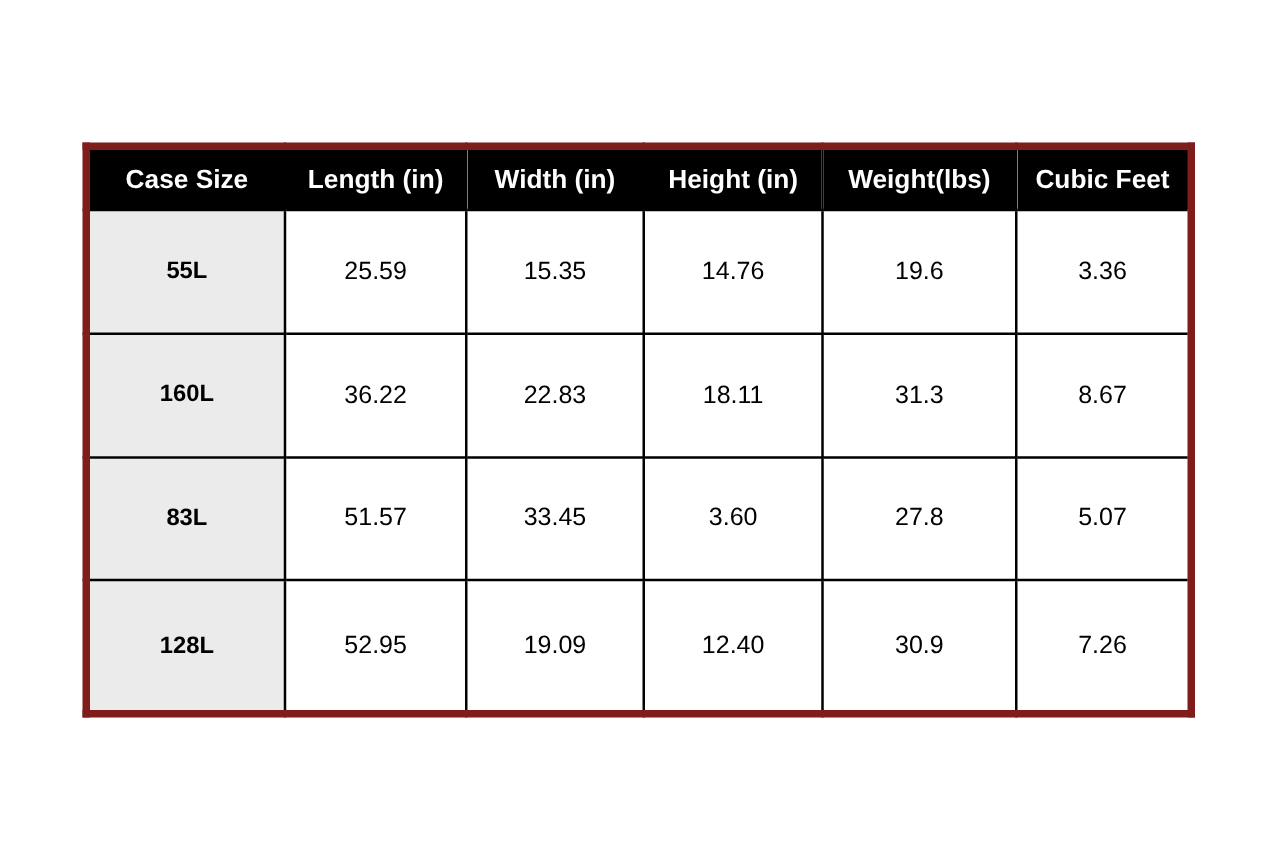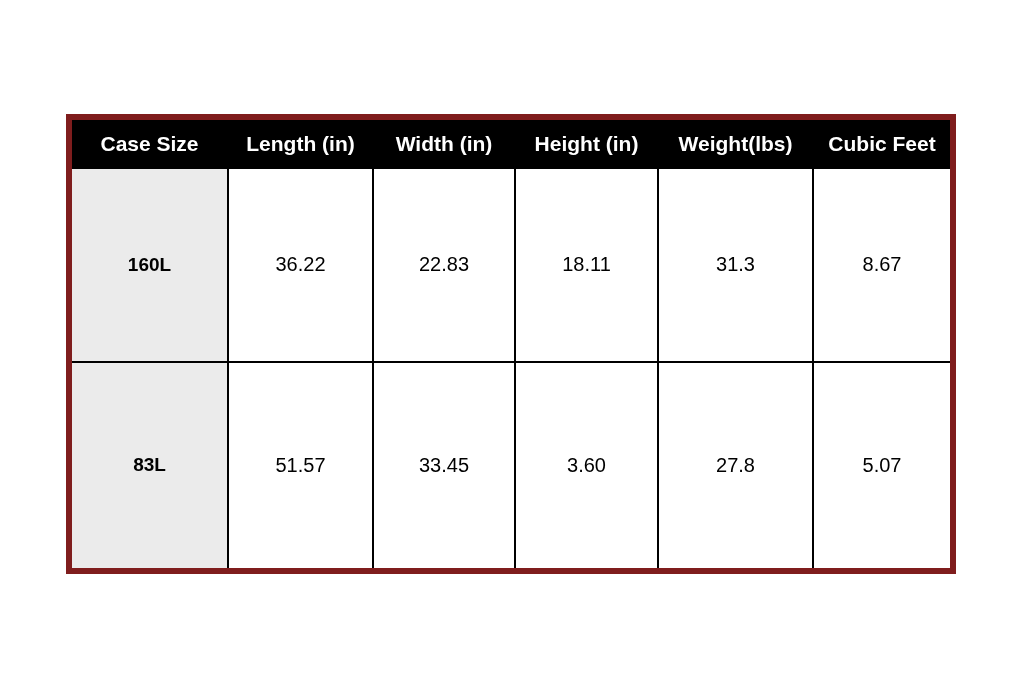"55L" tr { html: none -> <tr> <td>55L</td> <td>25.59</td> <td>15.35</td> <td>14.76</td> <td>19.6</td> <td>3.36</td> </tr> }
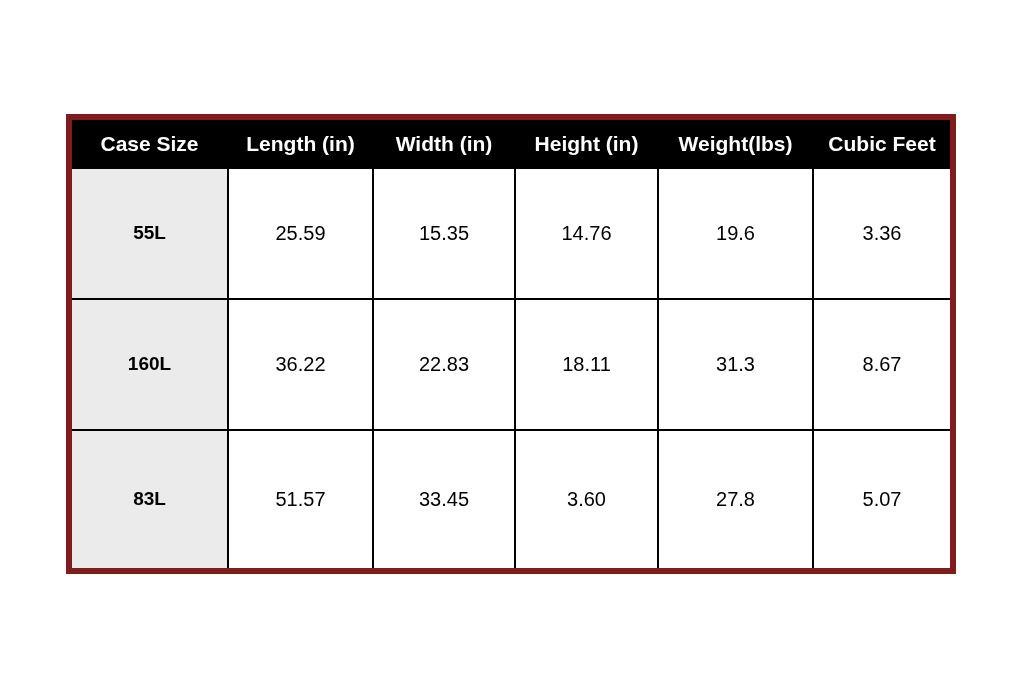"128L" tr { html: none -> <tr> <td>128L</td> <td>52.95</td> <td>19.09</td> <td>12.40</td> <td>30.9</td> <td>7.26</td> </tr> }
